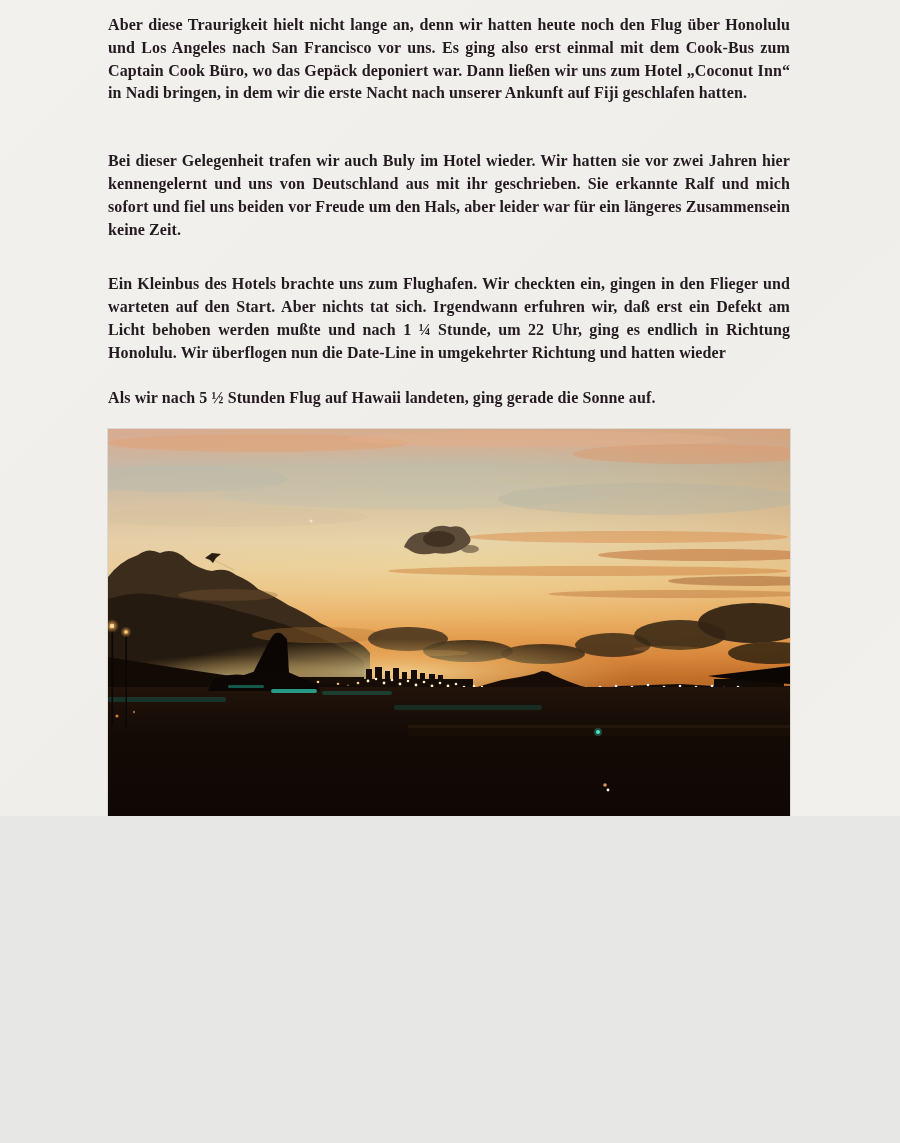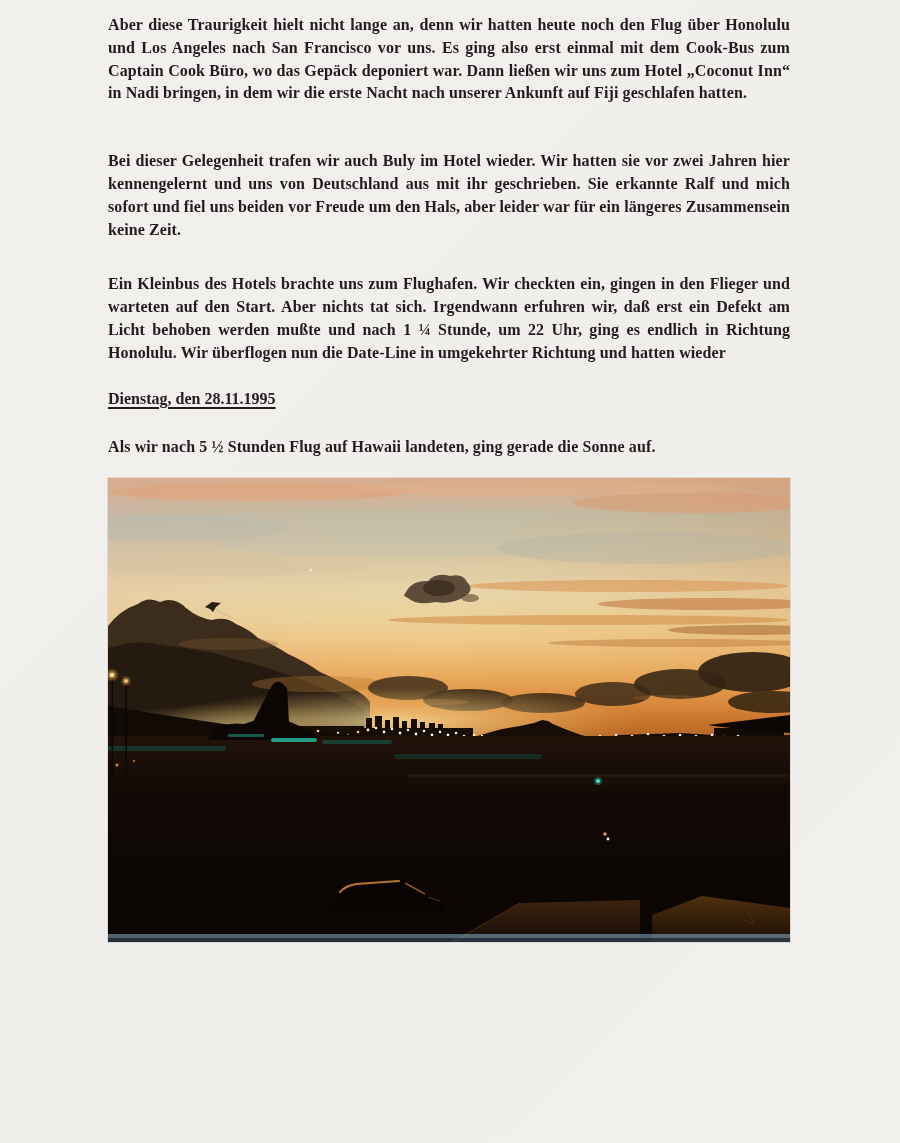"Aber diese Traurigkeit hielt nicht" .page { height: 1143px -> 816px }
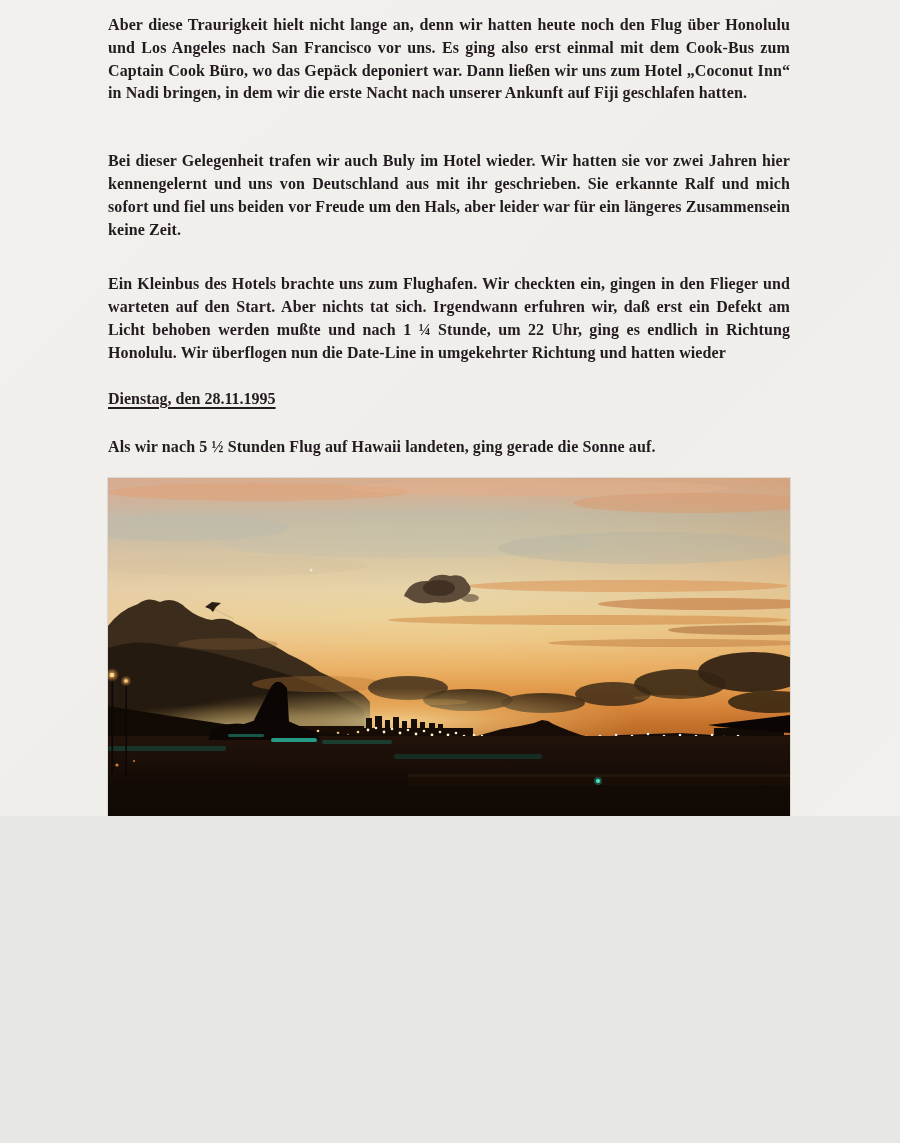"Dienstag, den 28.11.1995" p.date-heading { html: <p>Dienstag, den 28.11.1995</p> -> none }
